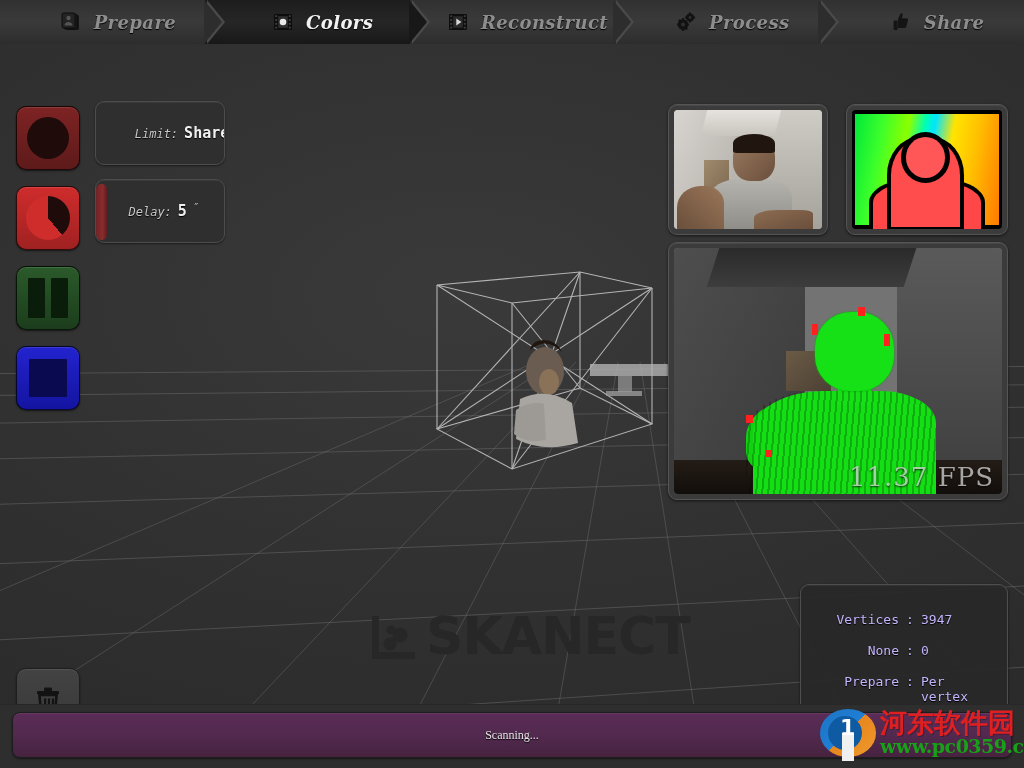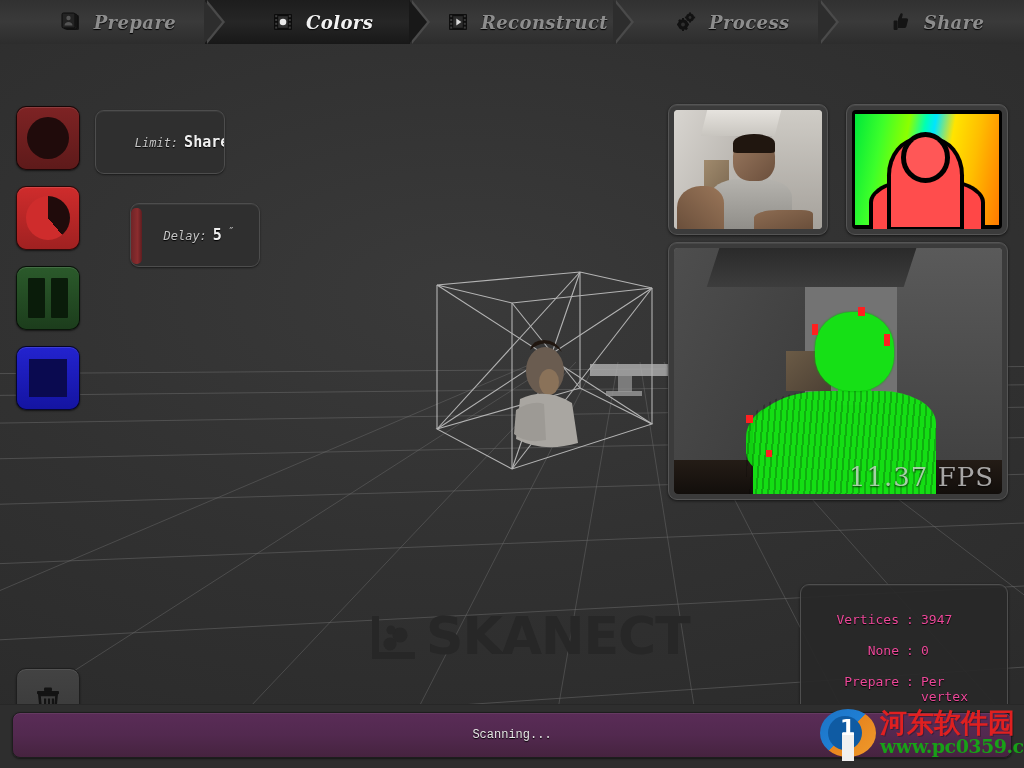"Limit:" #field-limit { top: 66px -> 57px }
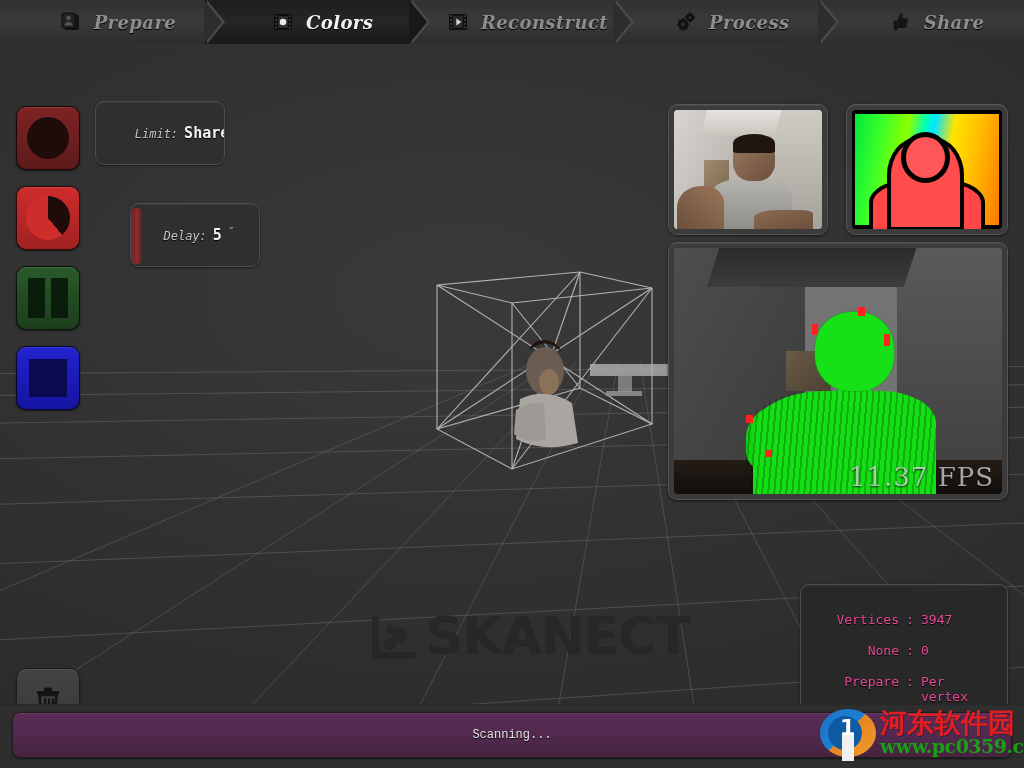"Delay:" #field-delay { margin-left: 35px -> none; top: 159px -> 135px }
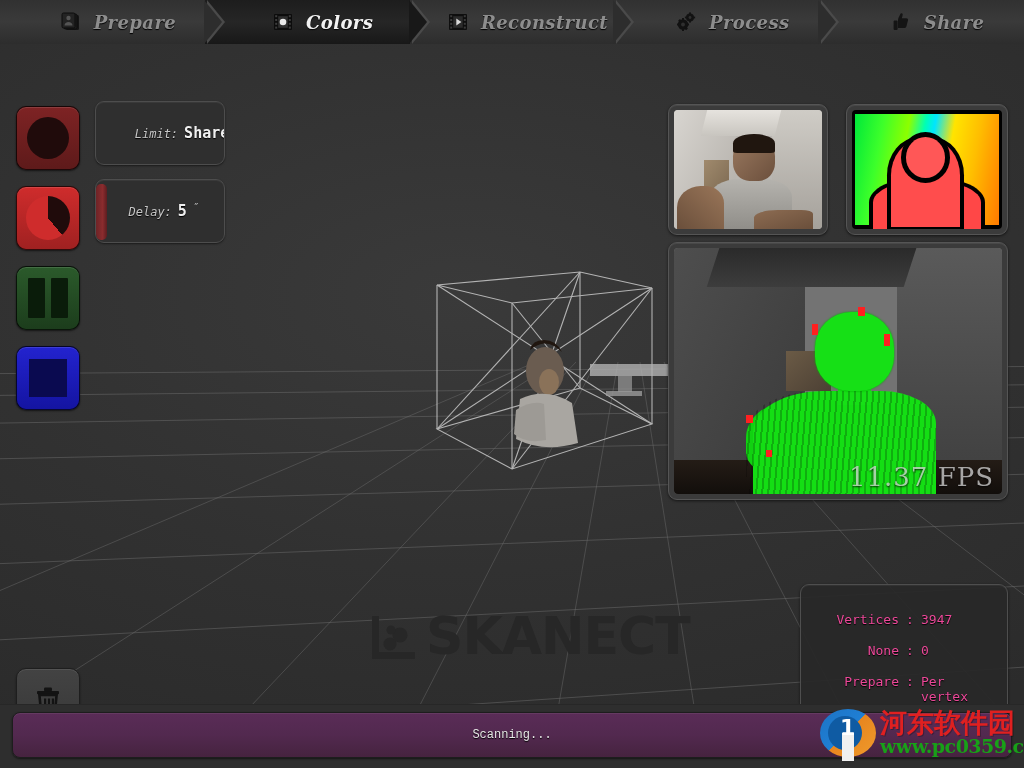"Vertices" .stat-row { color: #ec4899 -> #c4b5fd }
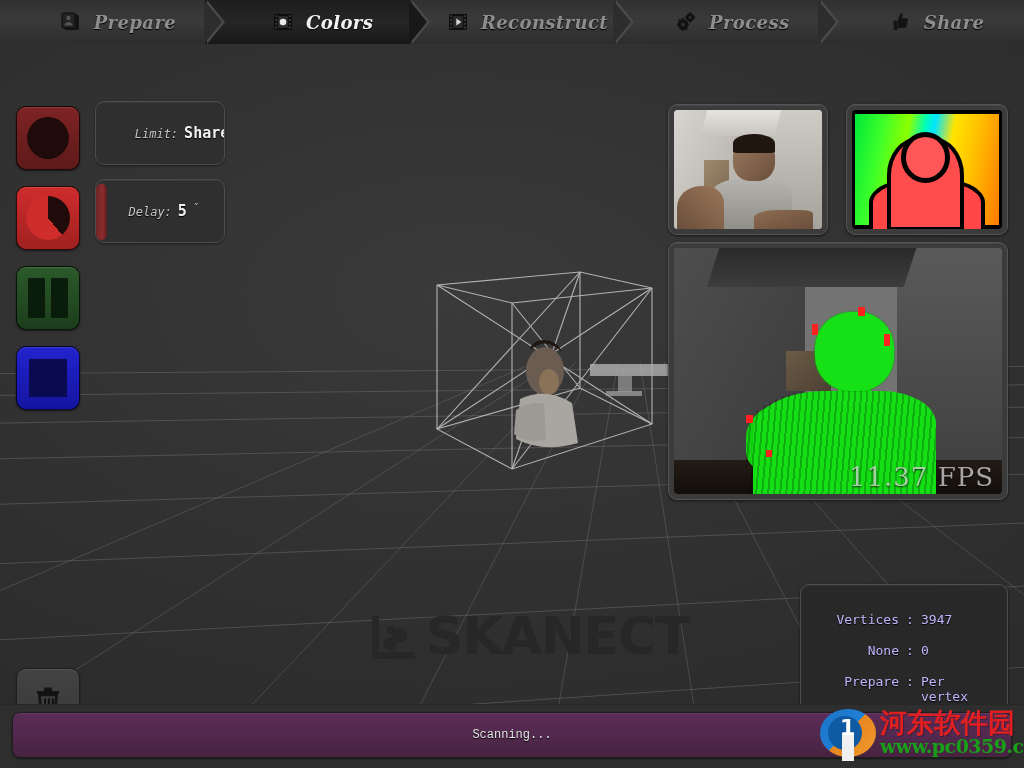"Scanning..." .status-text { font-family: Liberation Mono, monospace -> Liberation Serif, serif }
